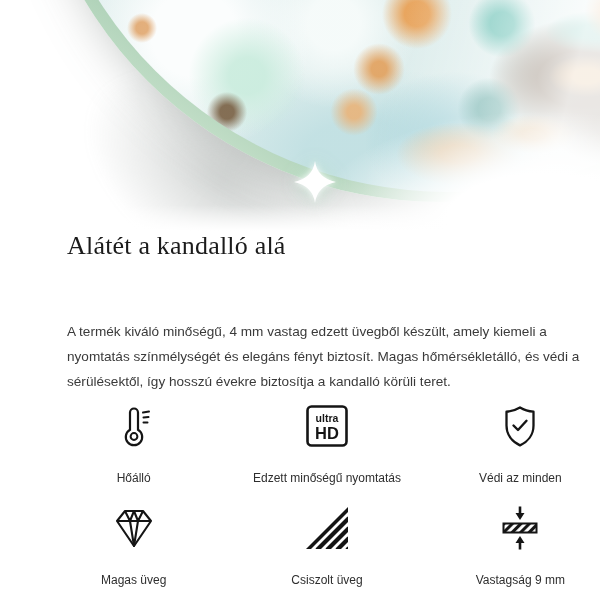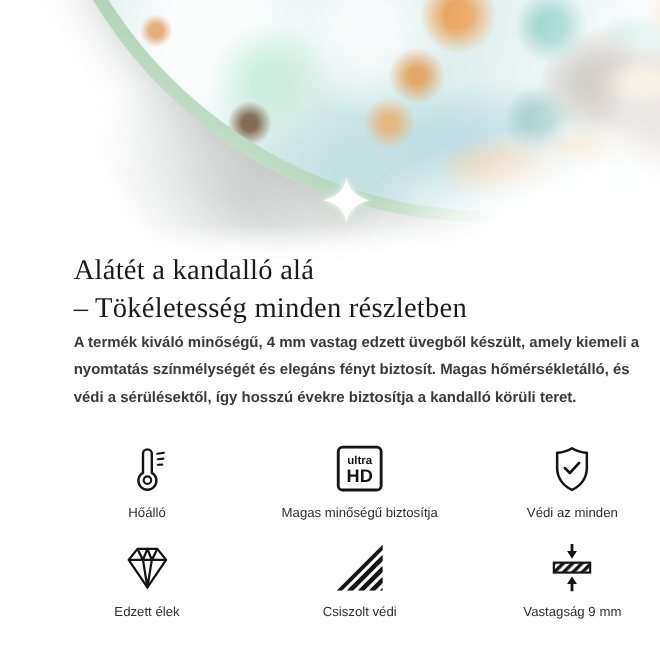"– Tökéletesség minden részletben" span { html: <span>– Tökéletesség minden részletben</span> -> none }
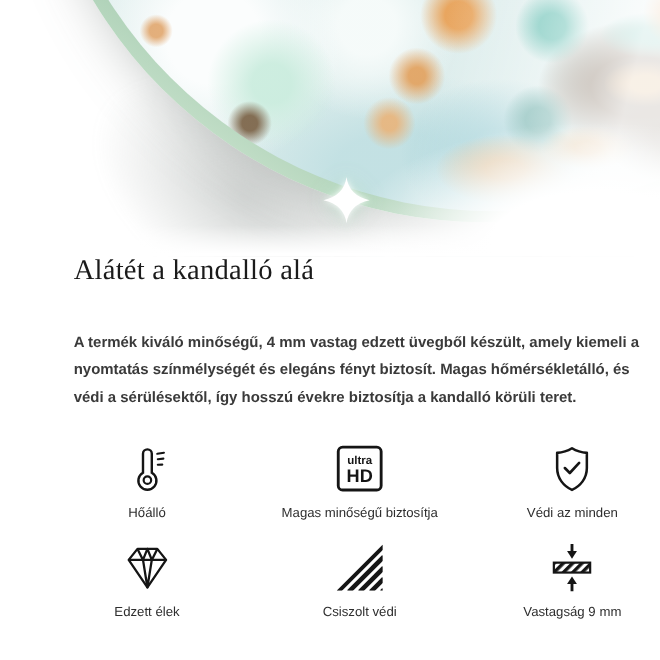"A termék kiváló minőségű, 4" .desc { font-weight: bold -> none; top: 298px -> 319px }
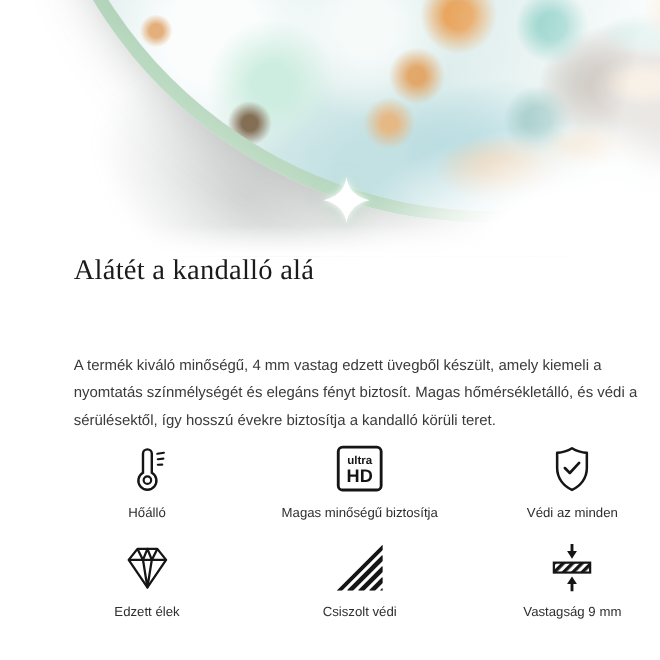"ultra" .feature { gap: none -> 12px }
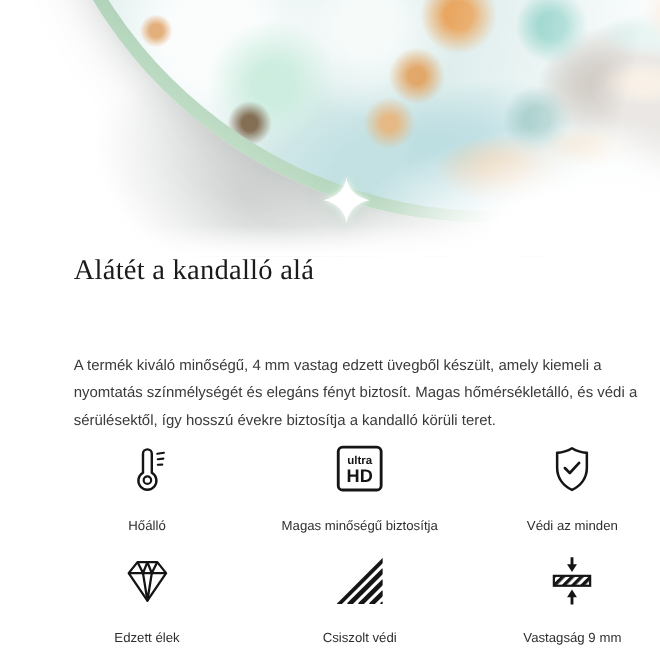"Magas minőségű biztosítja" span.label { text: Magas minőségű biztosítja -> Edzett minőségű nyomtatás }
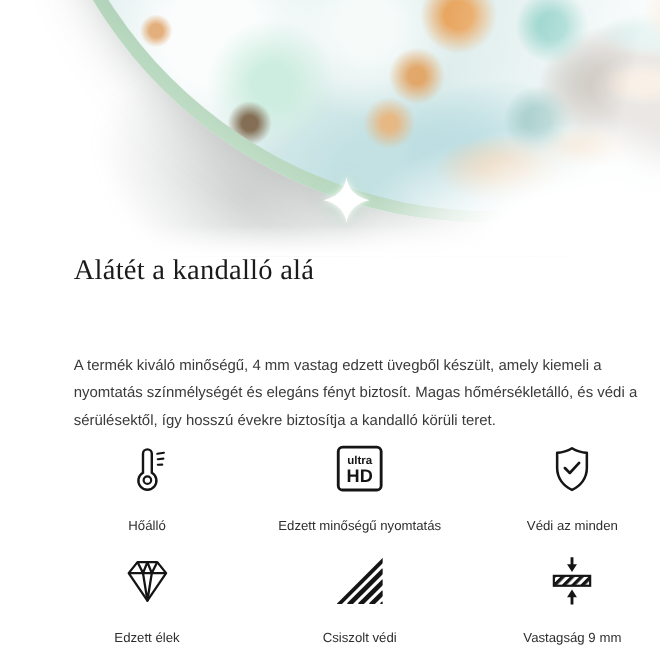"Edzett élek" span.label { text: Edzett élek -> Magas üveg }
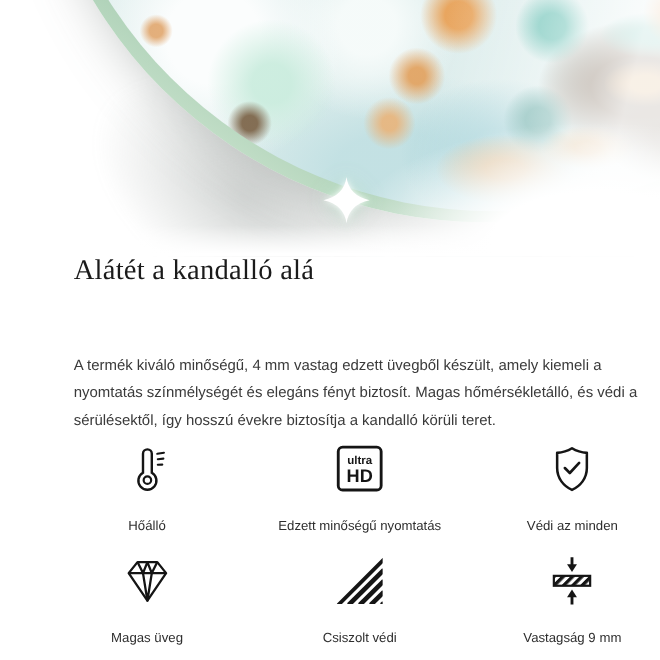"Csiszolt védi" span.label { text: védi -> üveg }
